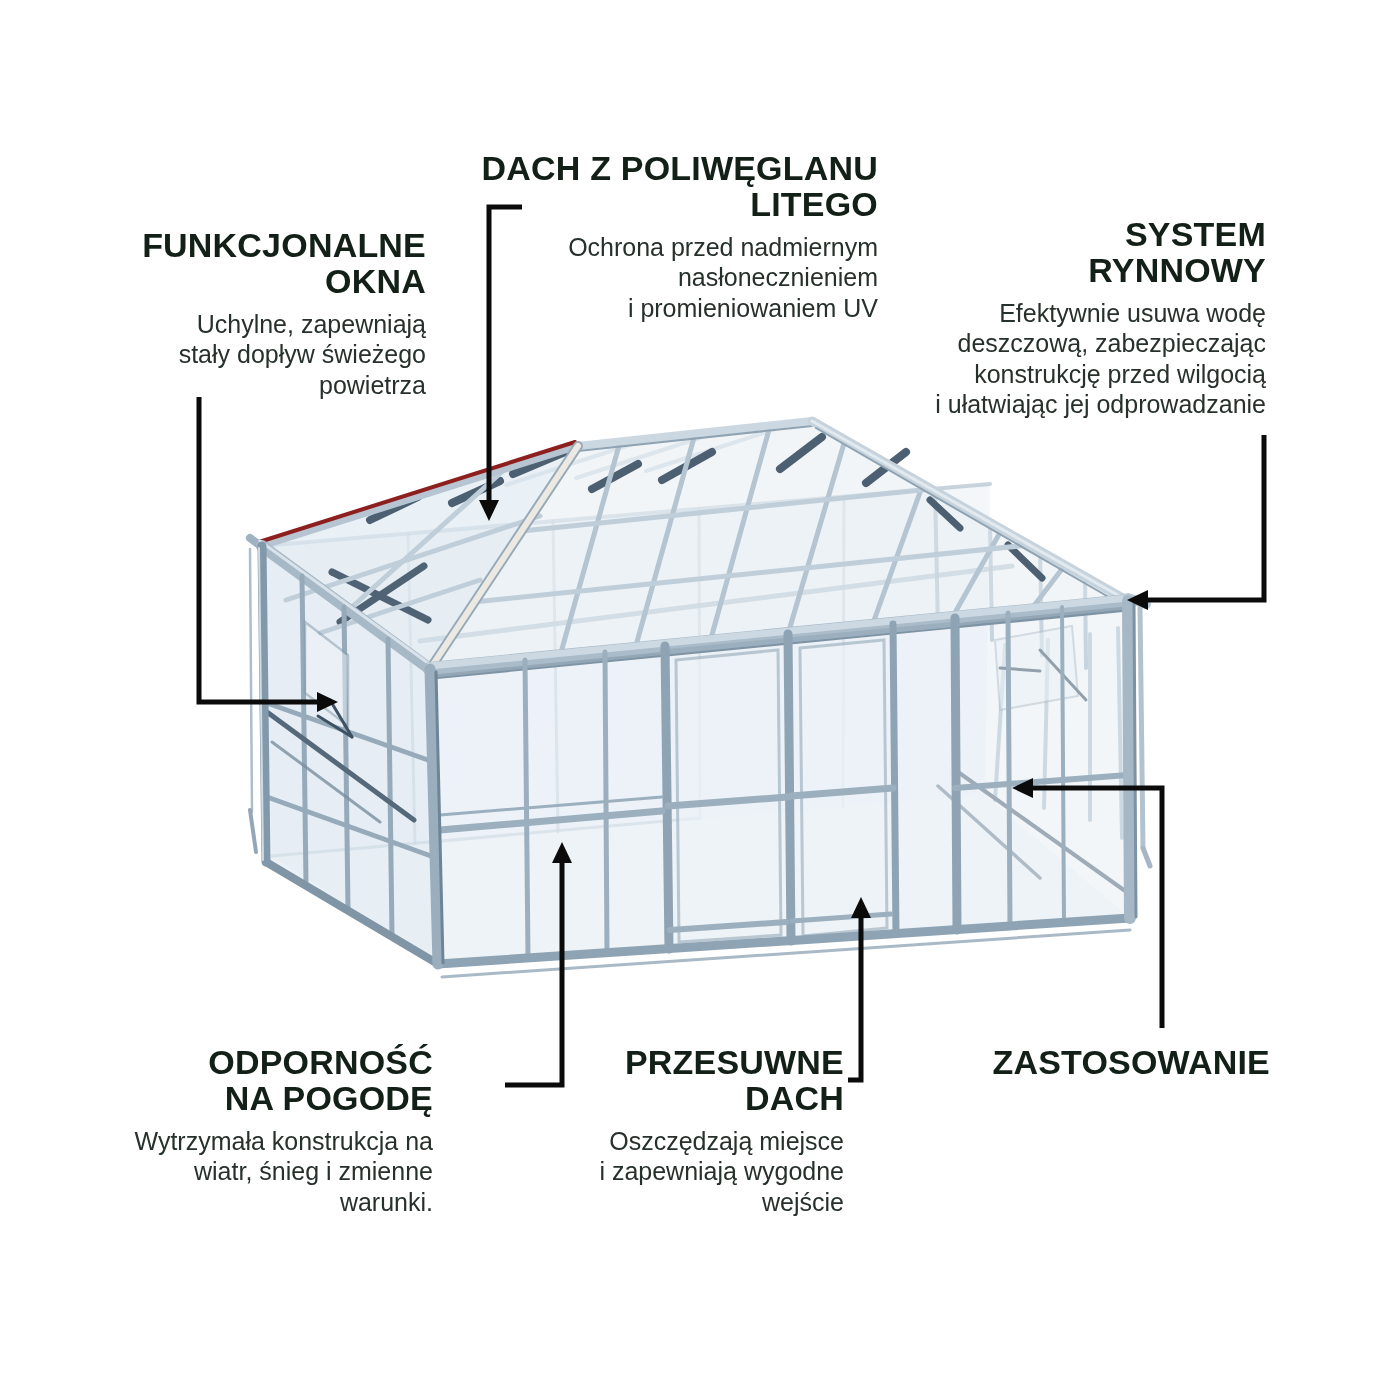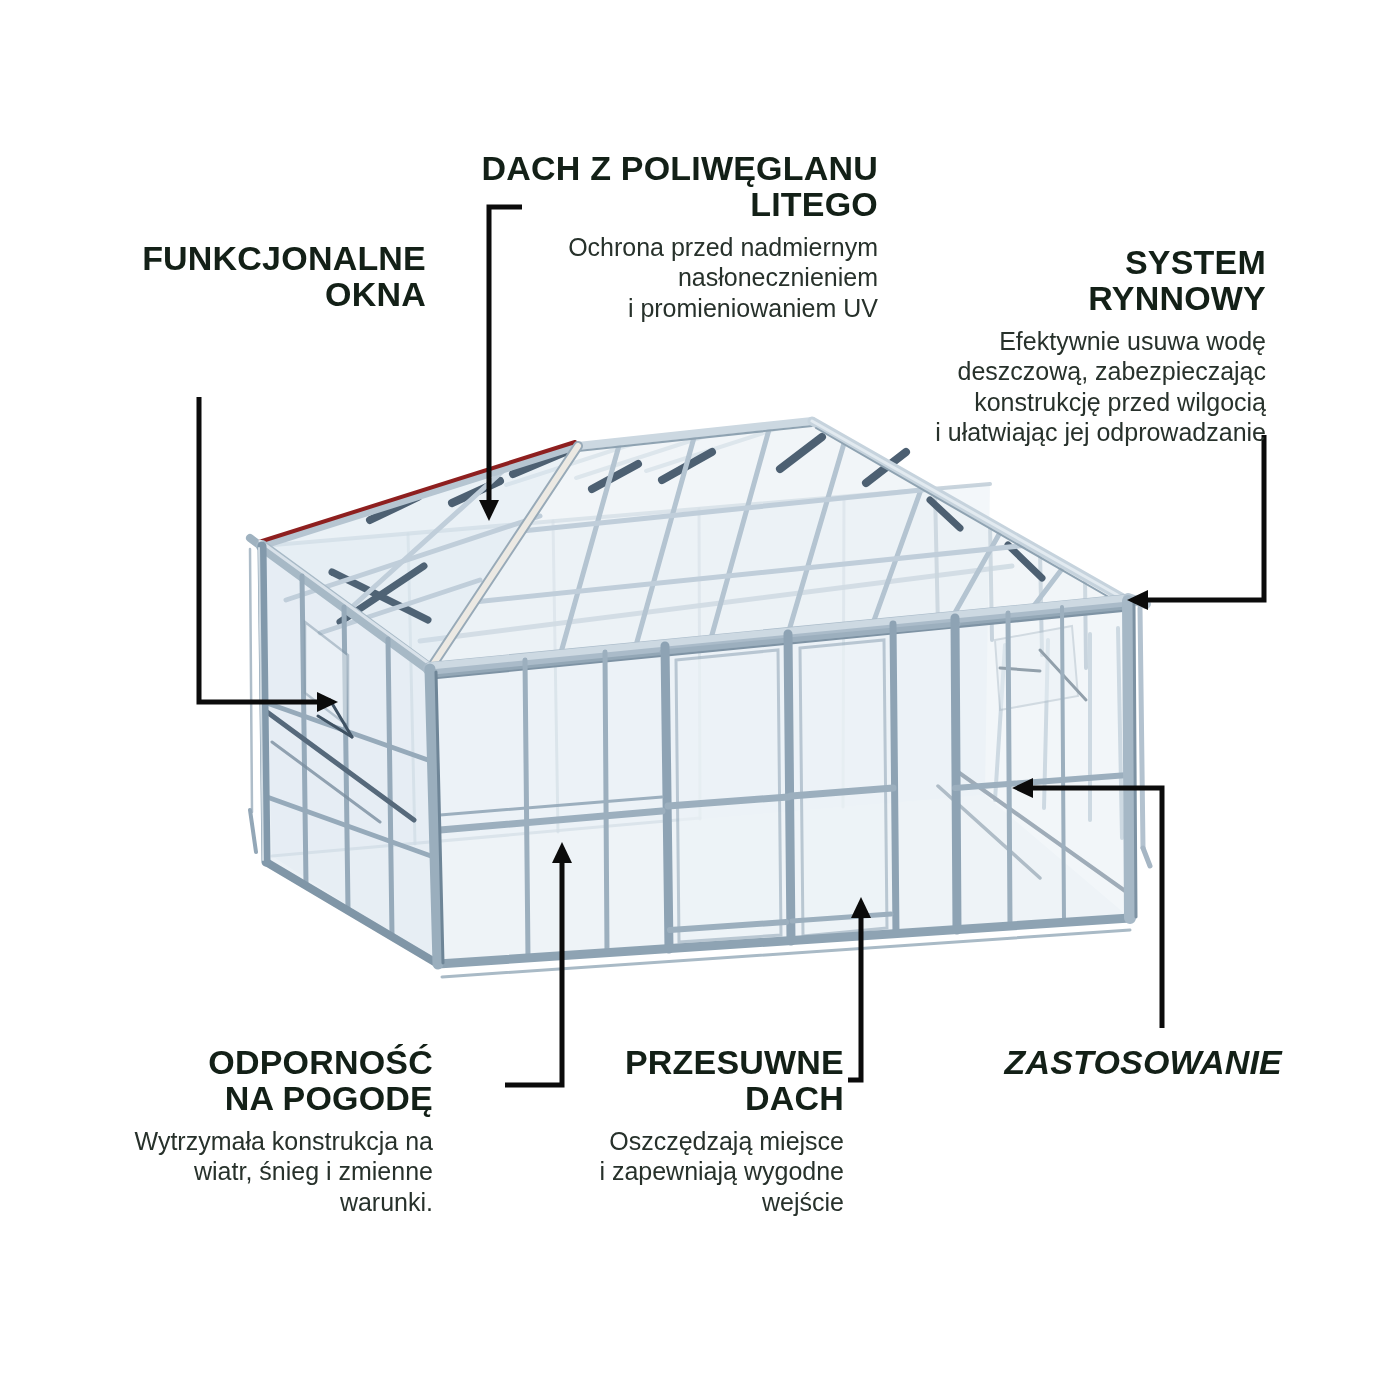"FUNKCJONALNE" div.callout { top: 240px -> 227px }
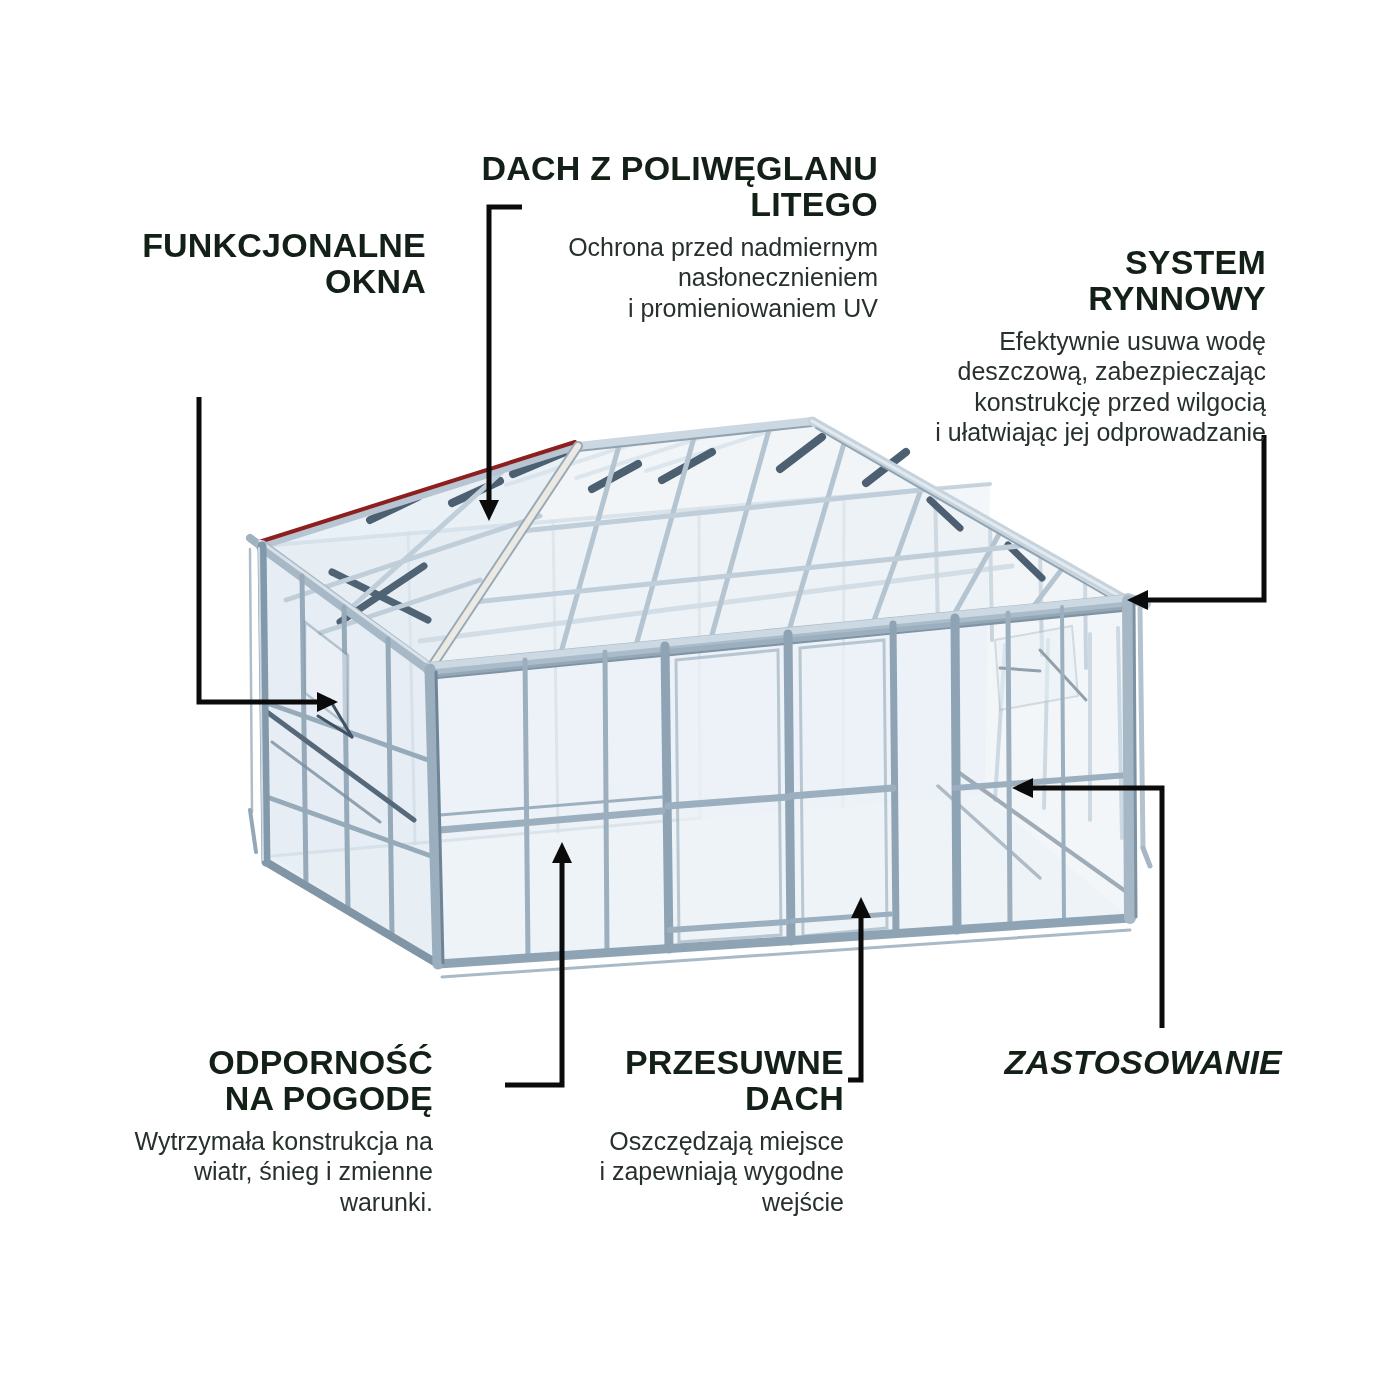"SYSTEM" div.callout { top: 244px -> 216px }
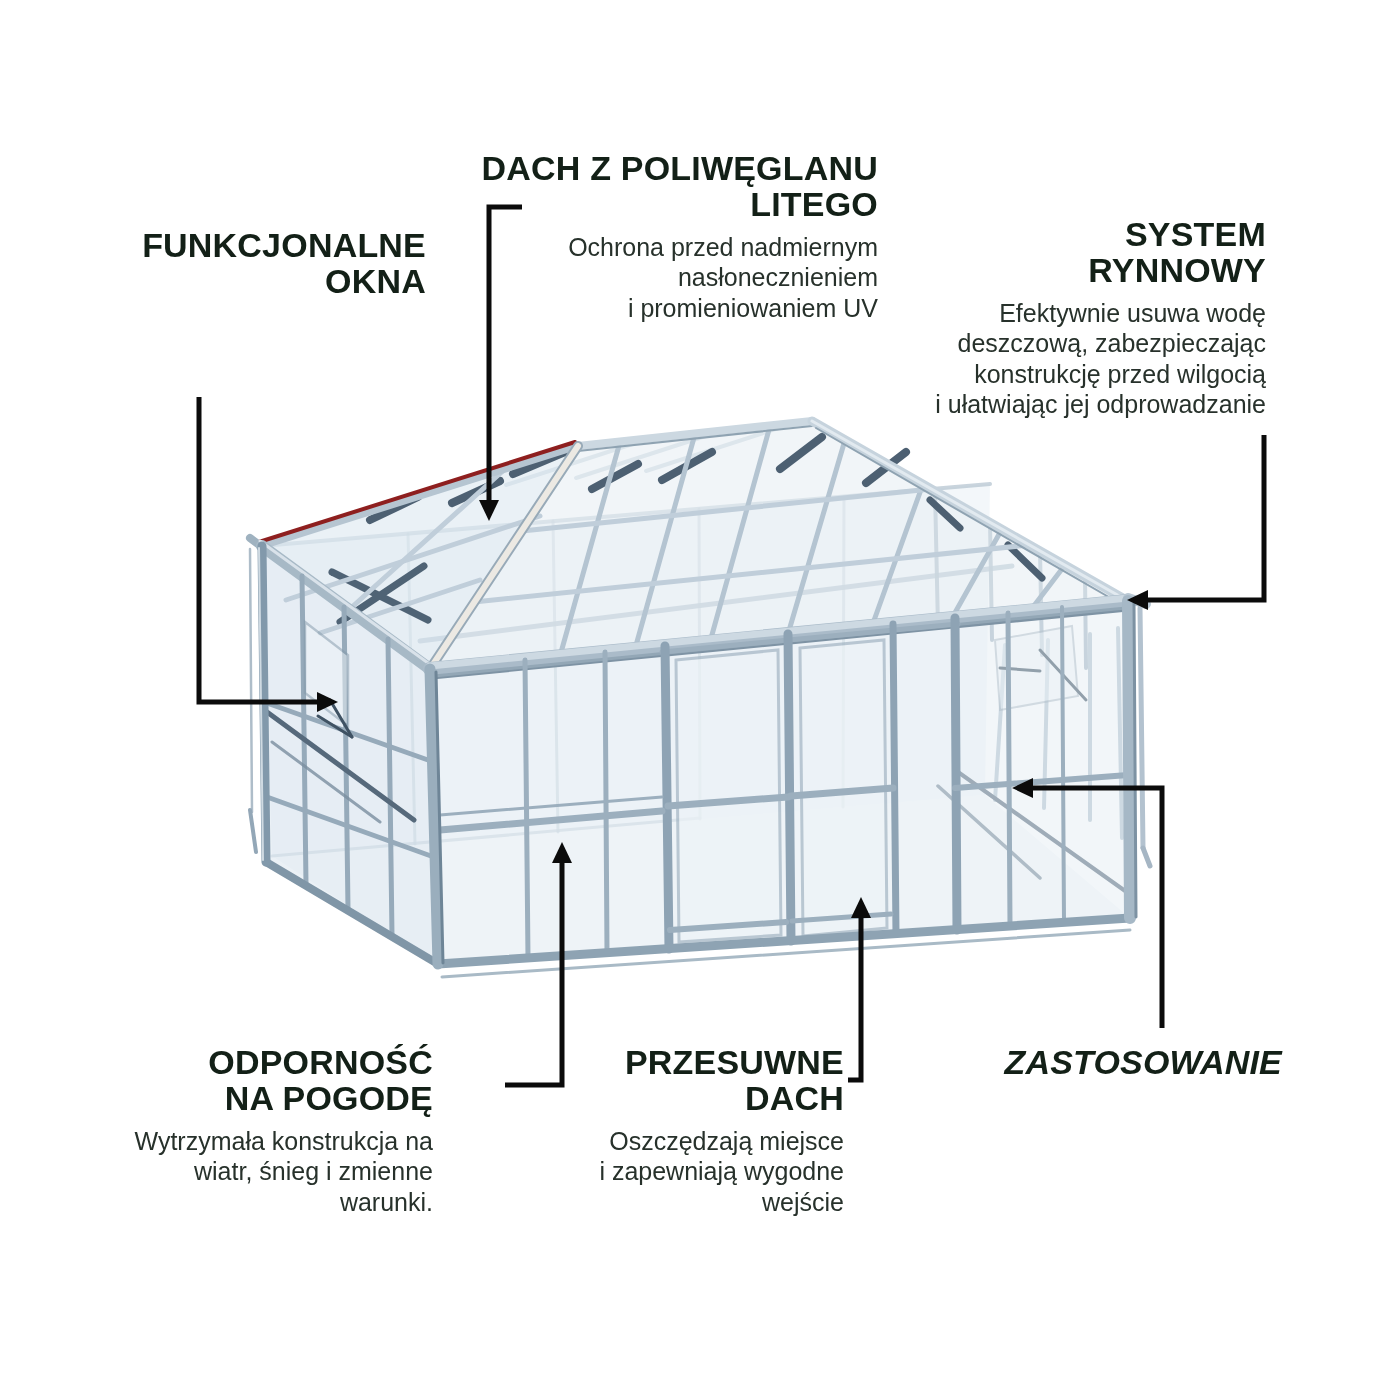"Uchylne, zapewniają" div.bd { html: none -> <div>Uchylne, zapewniają stały dopływ świeżego powietrza</div> }
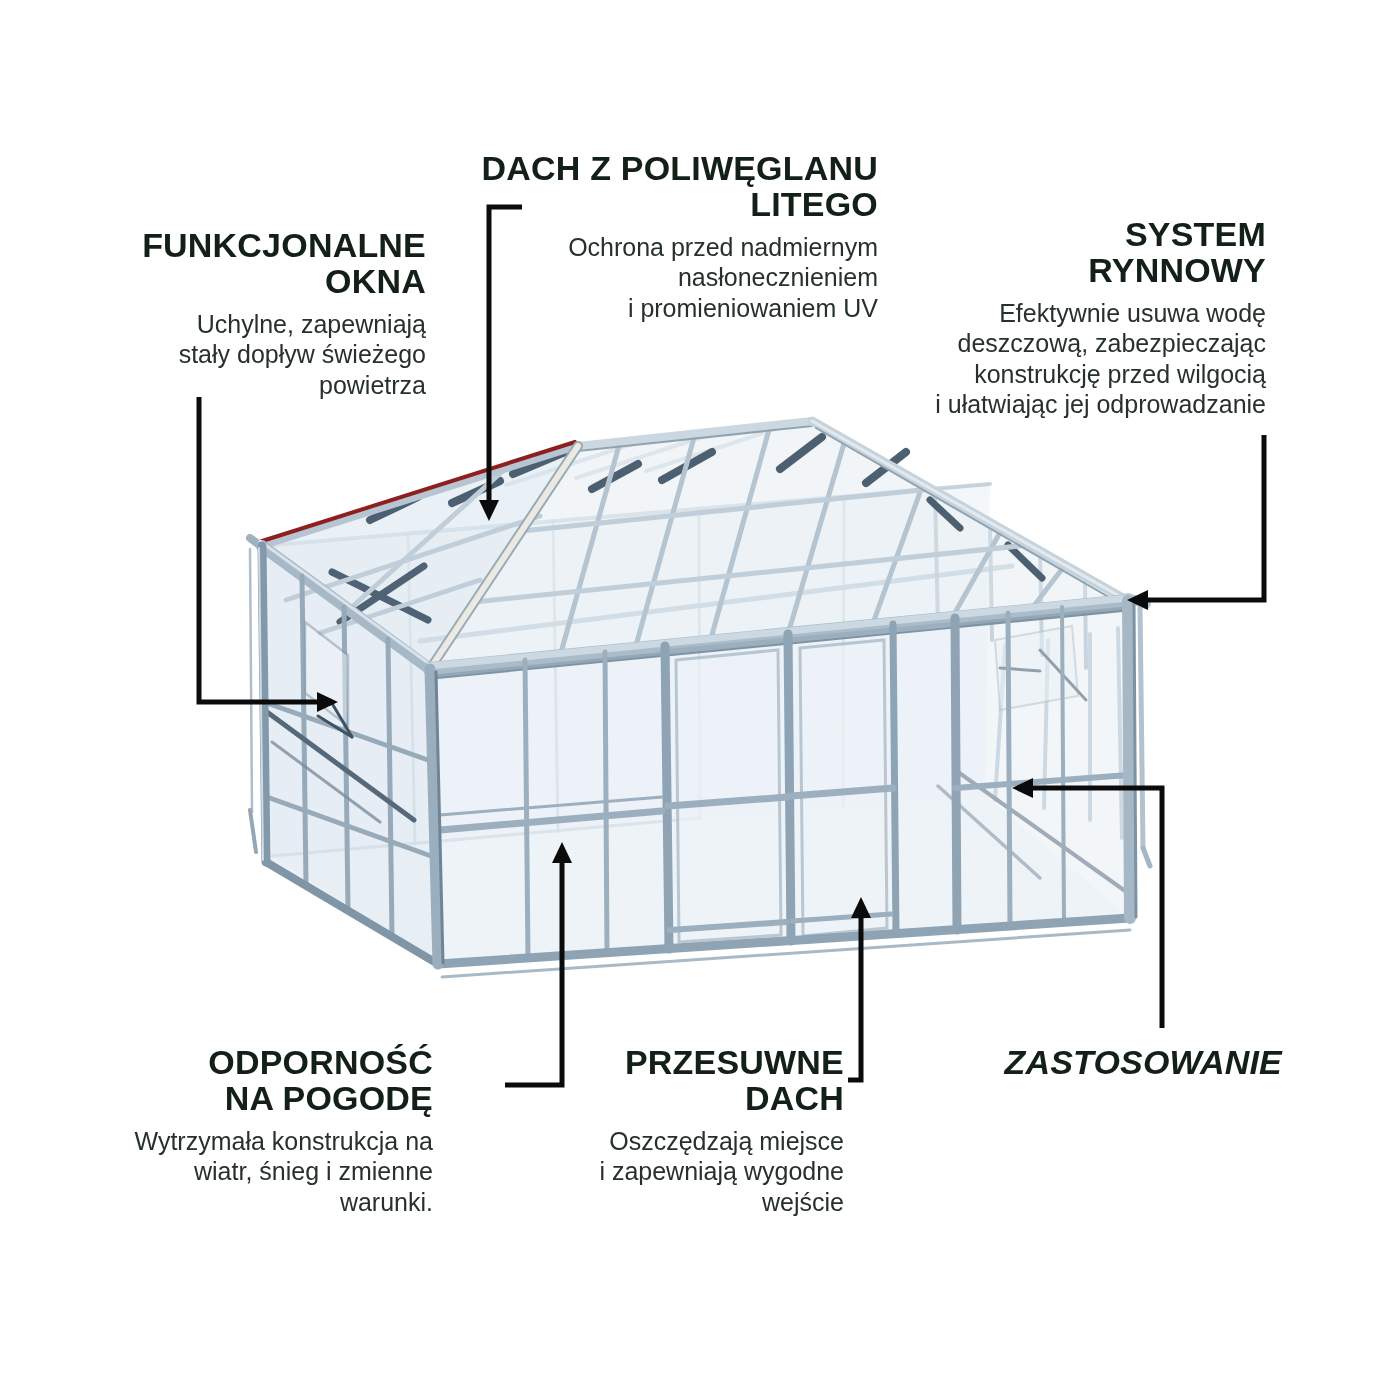"ZASTOSOWANIE" div.callout { font-style: italic -> none; right: 118px -> 130px }
